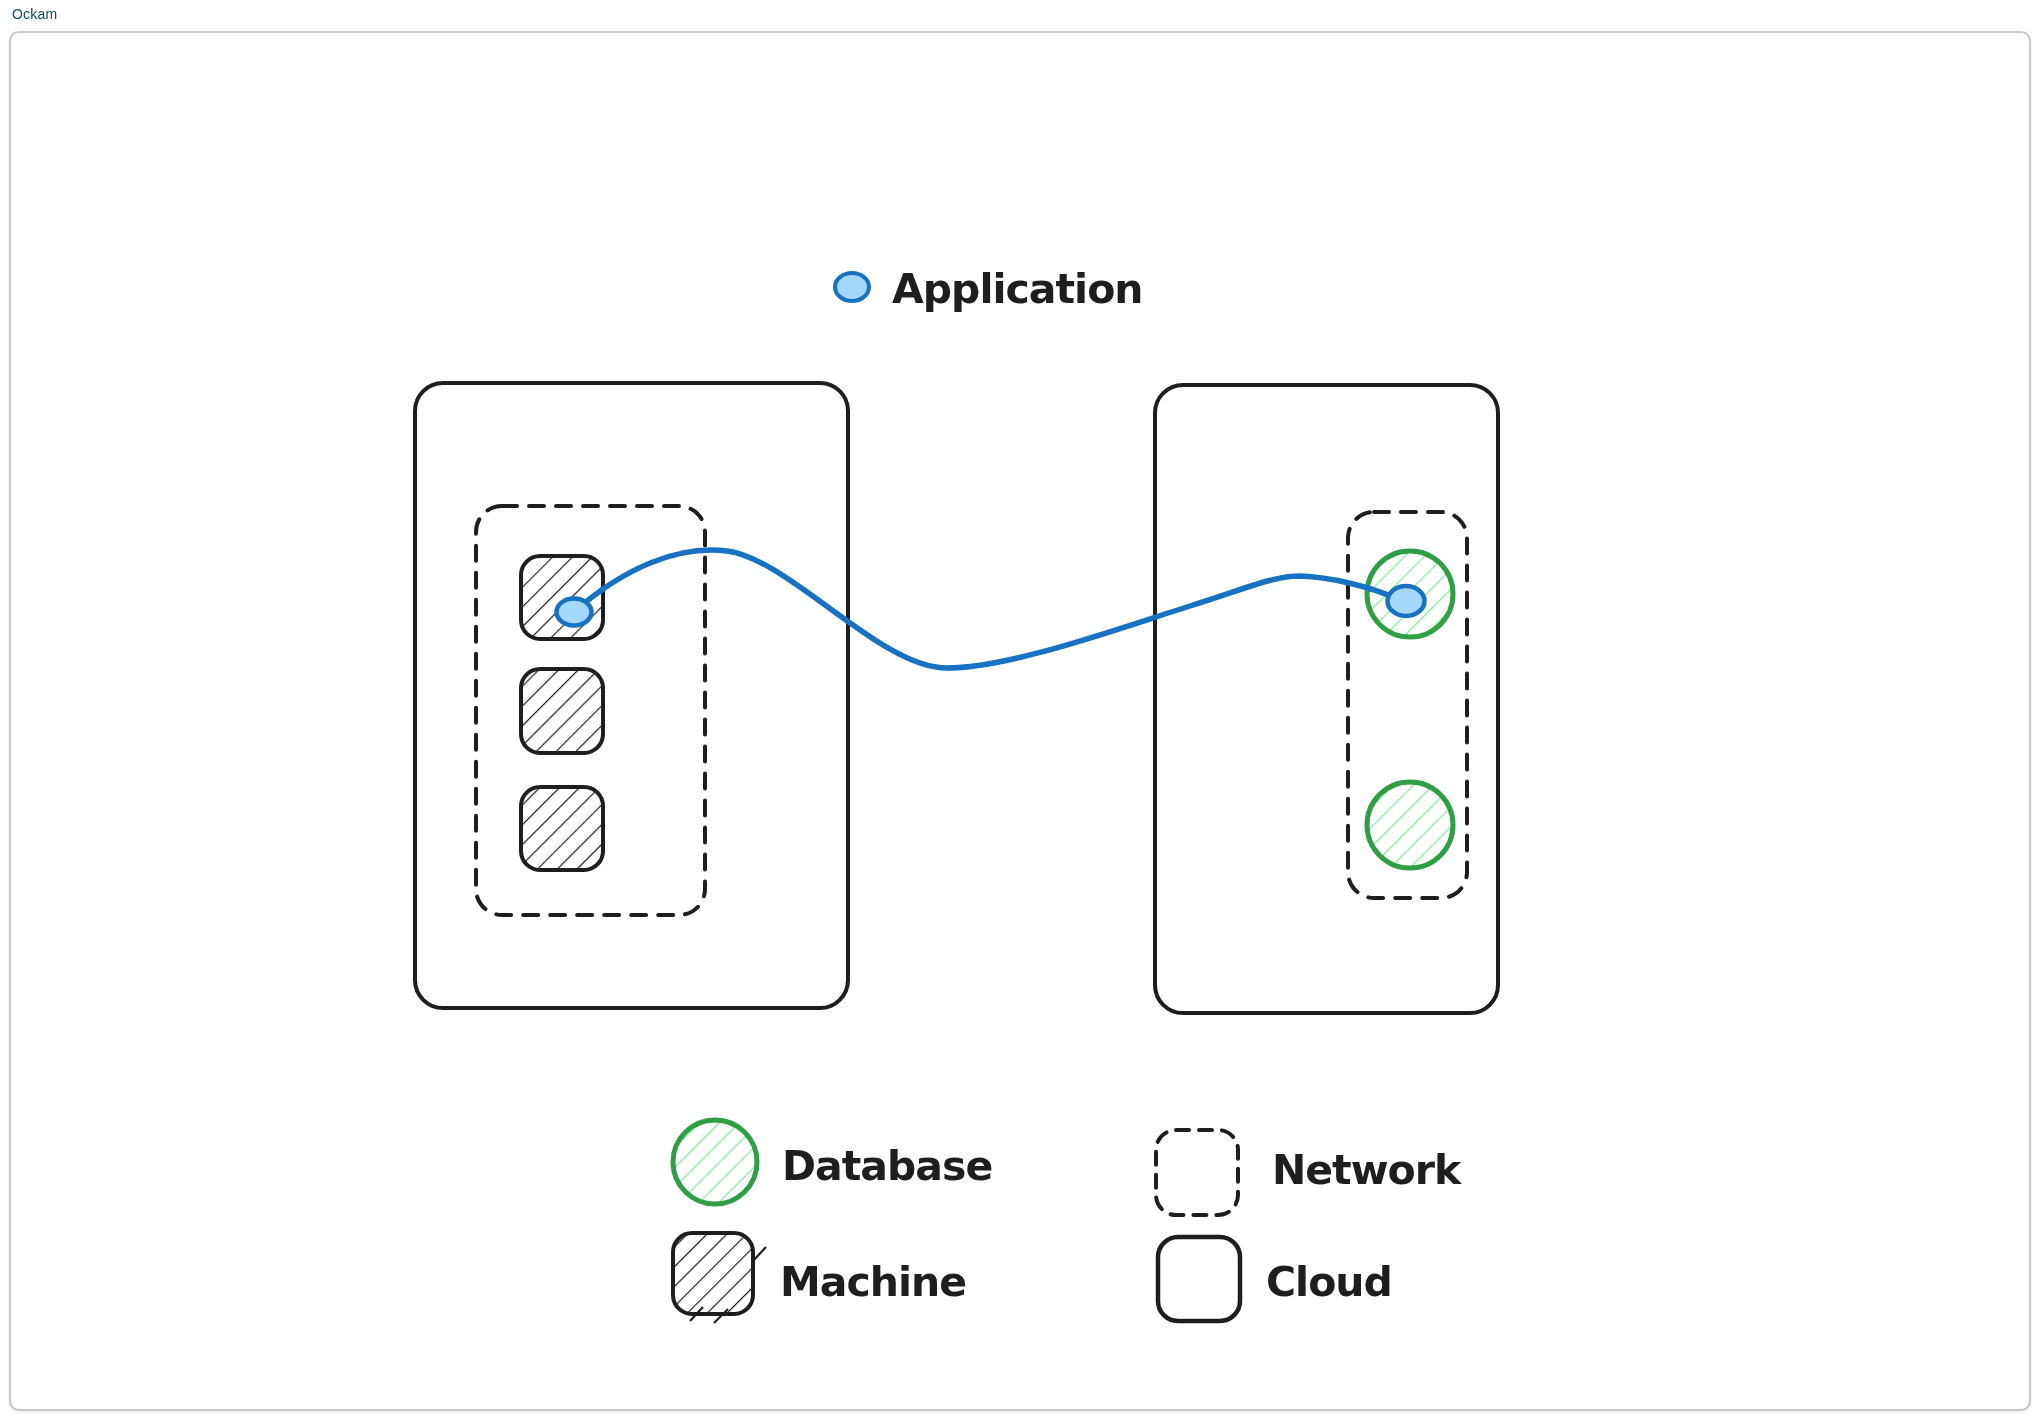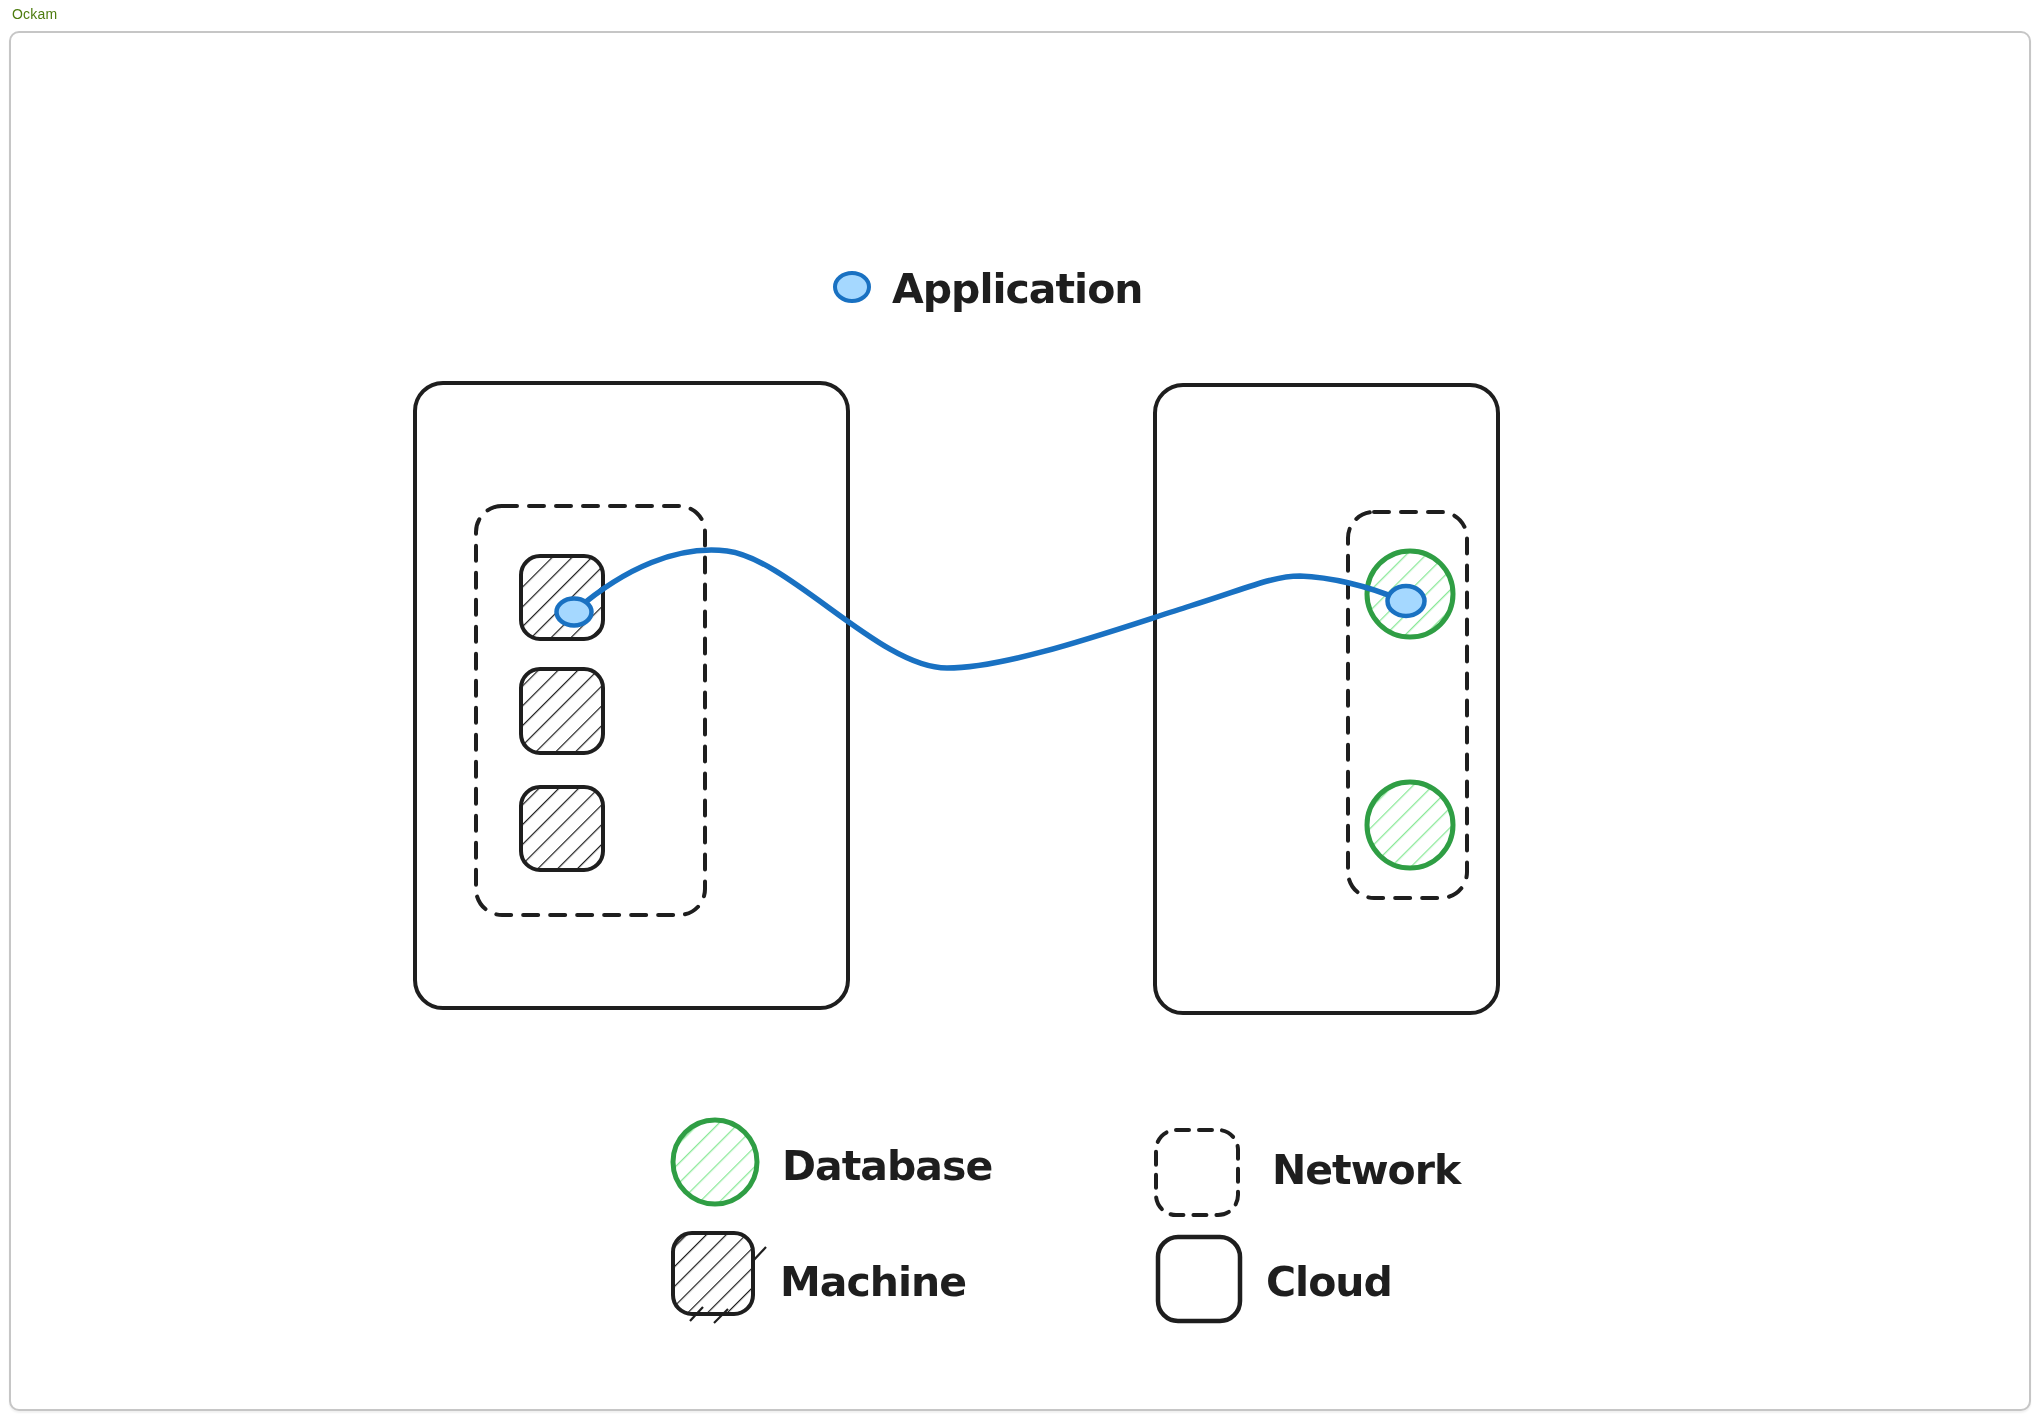"Ockam" .canvas-label { color: #4d7c0f -> #0c4a6e }
